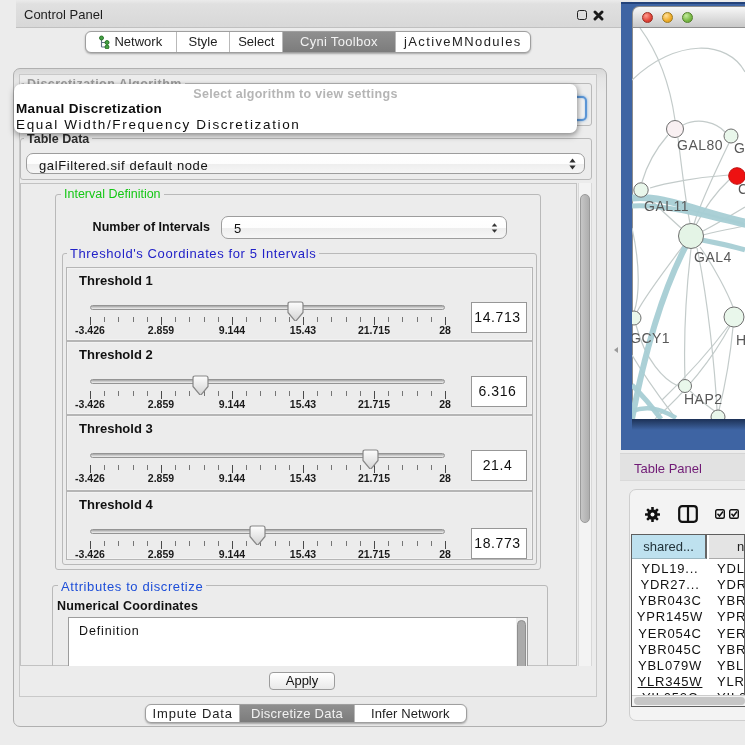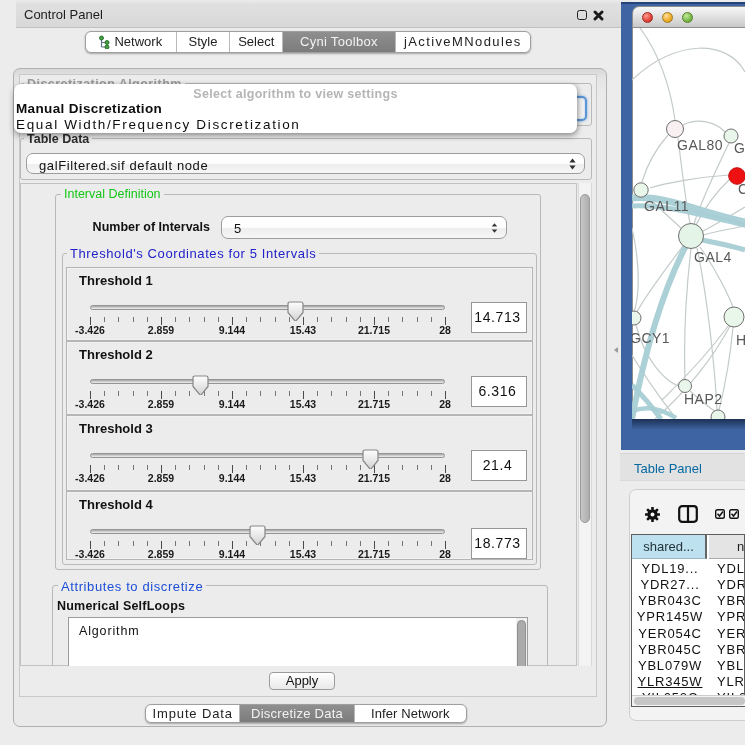"Table Panel" #tpbar .t { color: #0369a1 -> #701a75 }
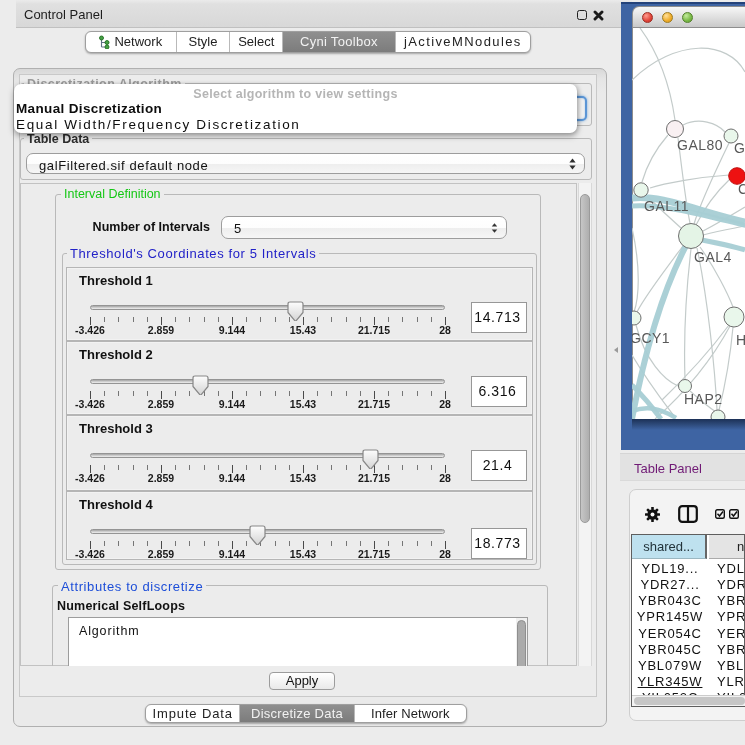"Numerical SelfLoops" div.abs { text: SelfLoops -> Coordinates }
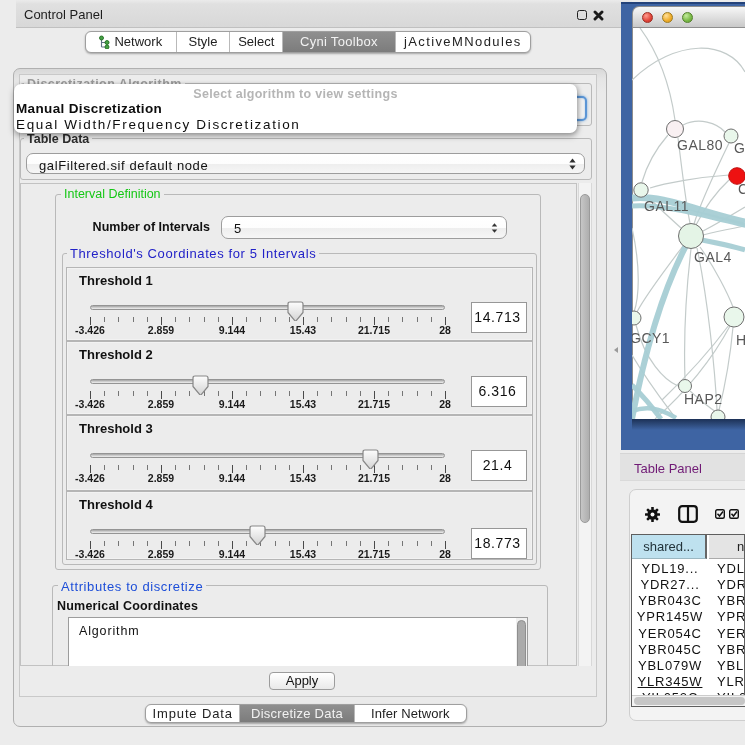"Algorithm" div { text: Algorithm -> Definition }
